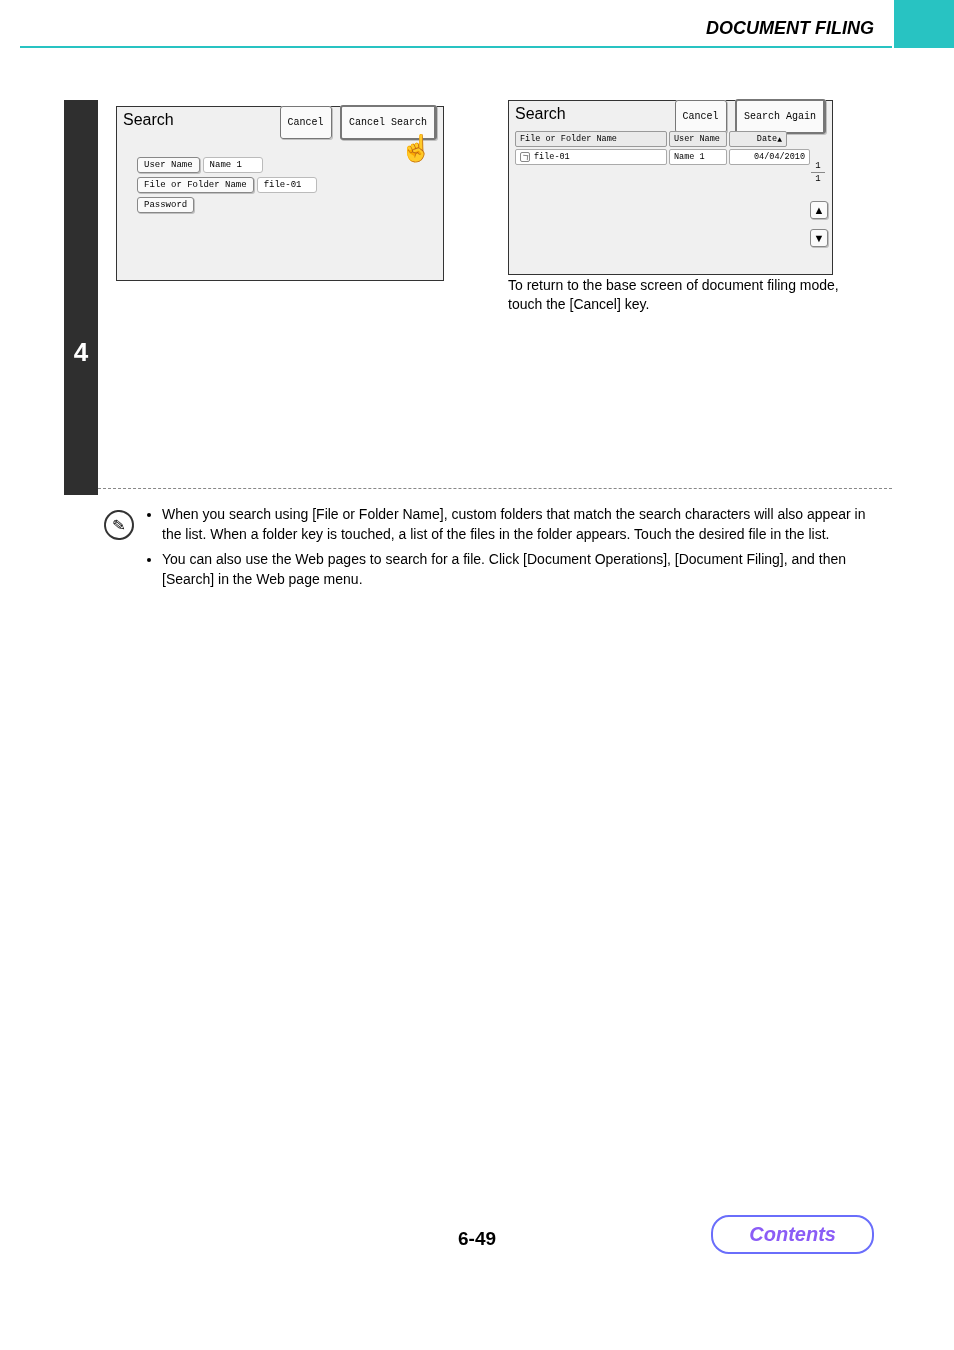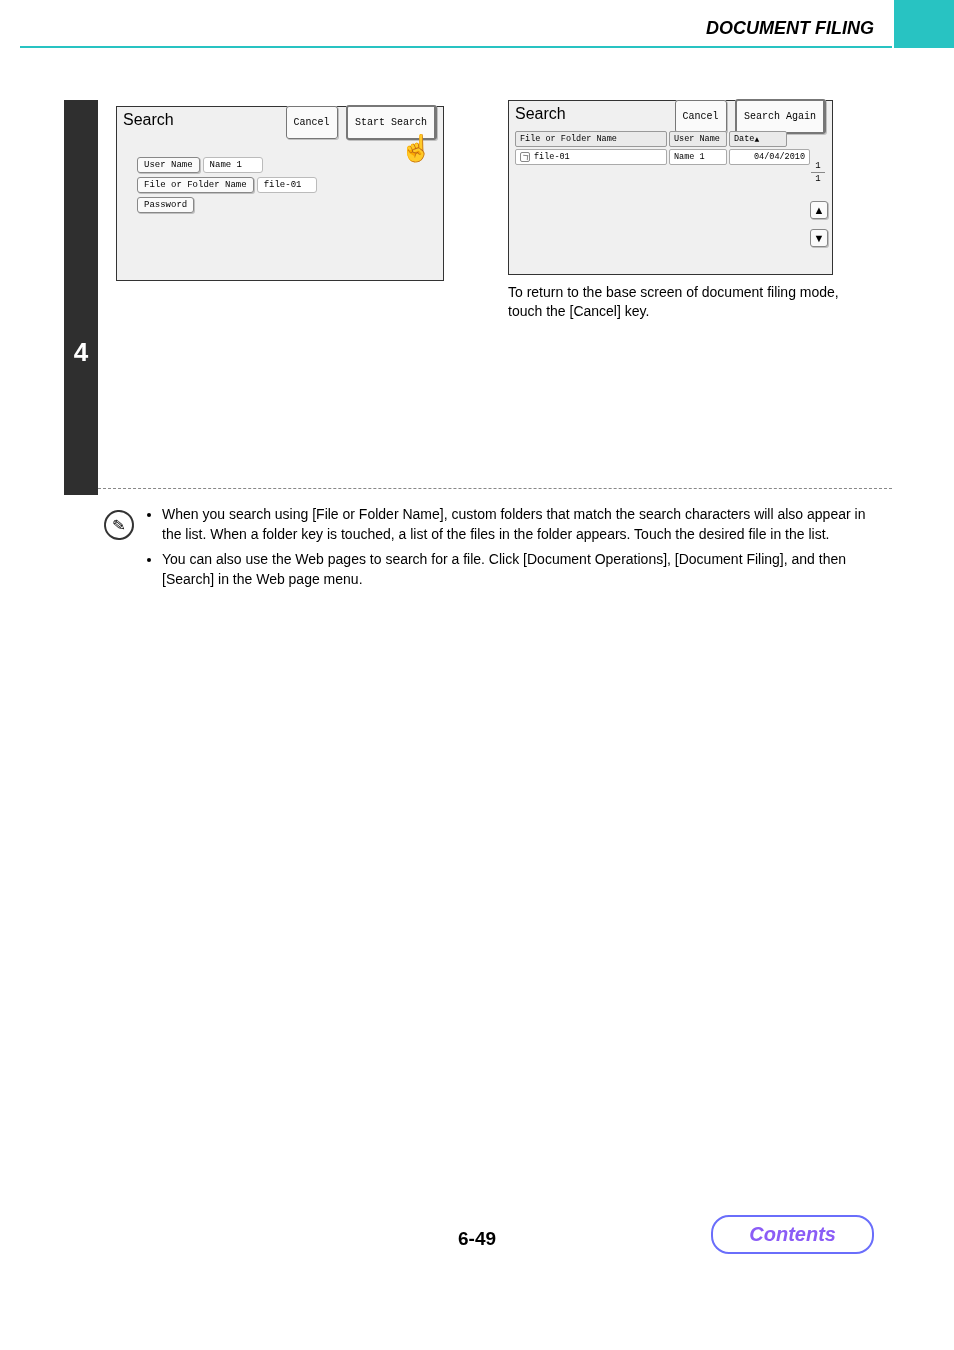"Start Search" span.btn { text: Start -> Cancel }
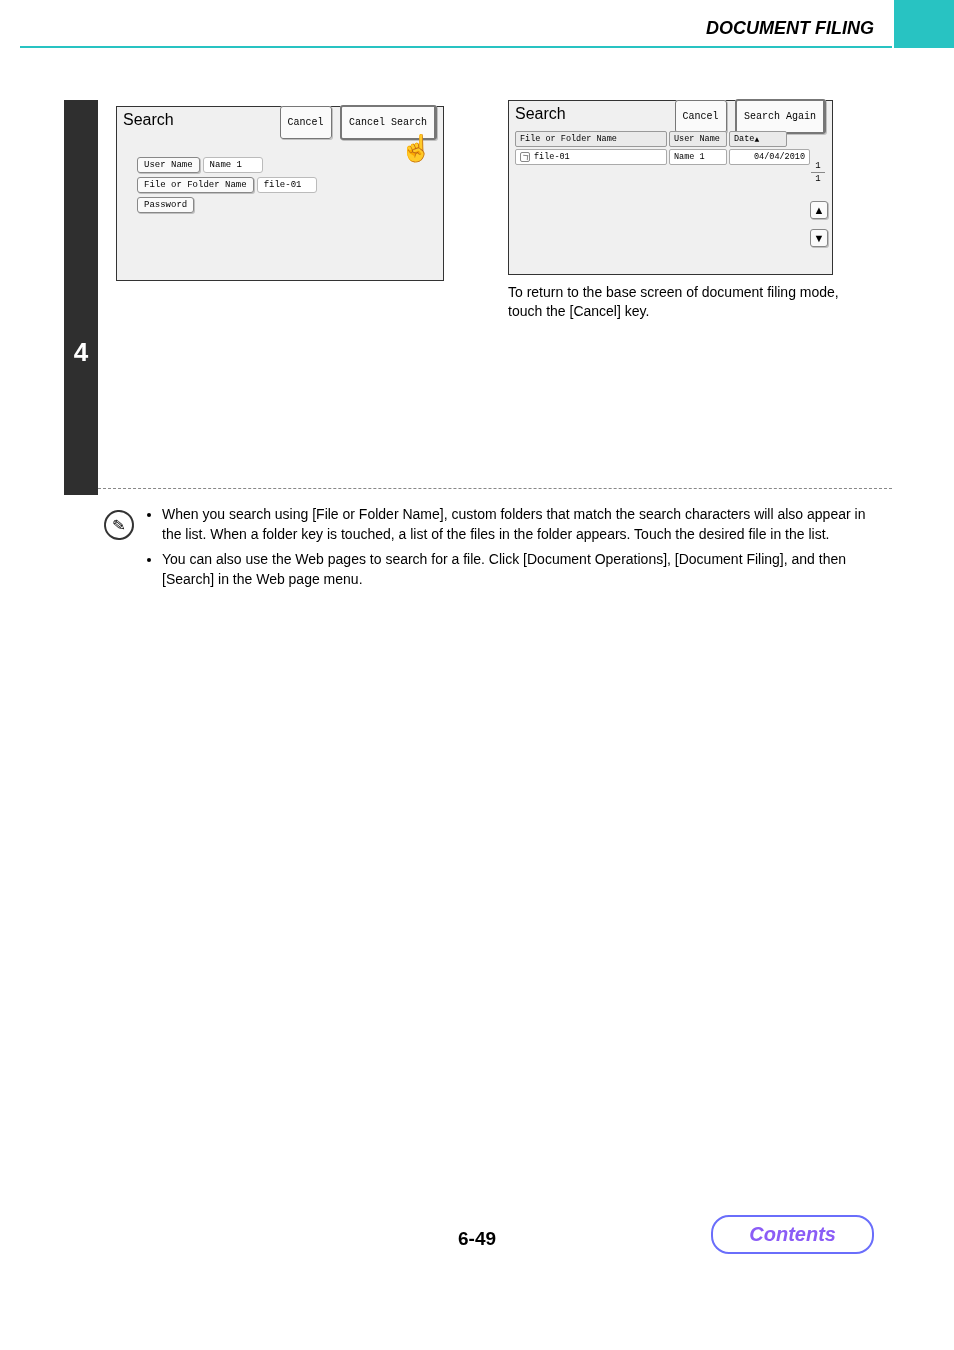"Date" .rp-col.c3 { justify-content: flex-start -> flex-end }
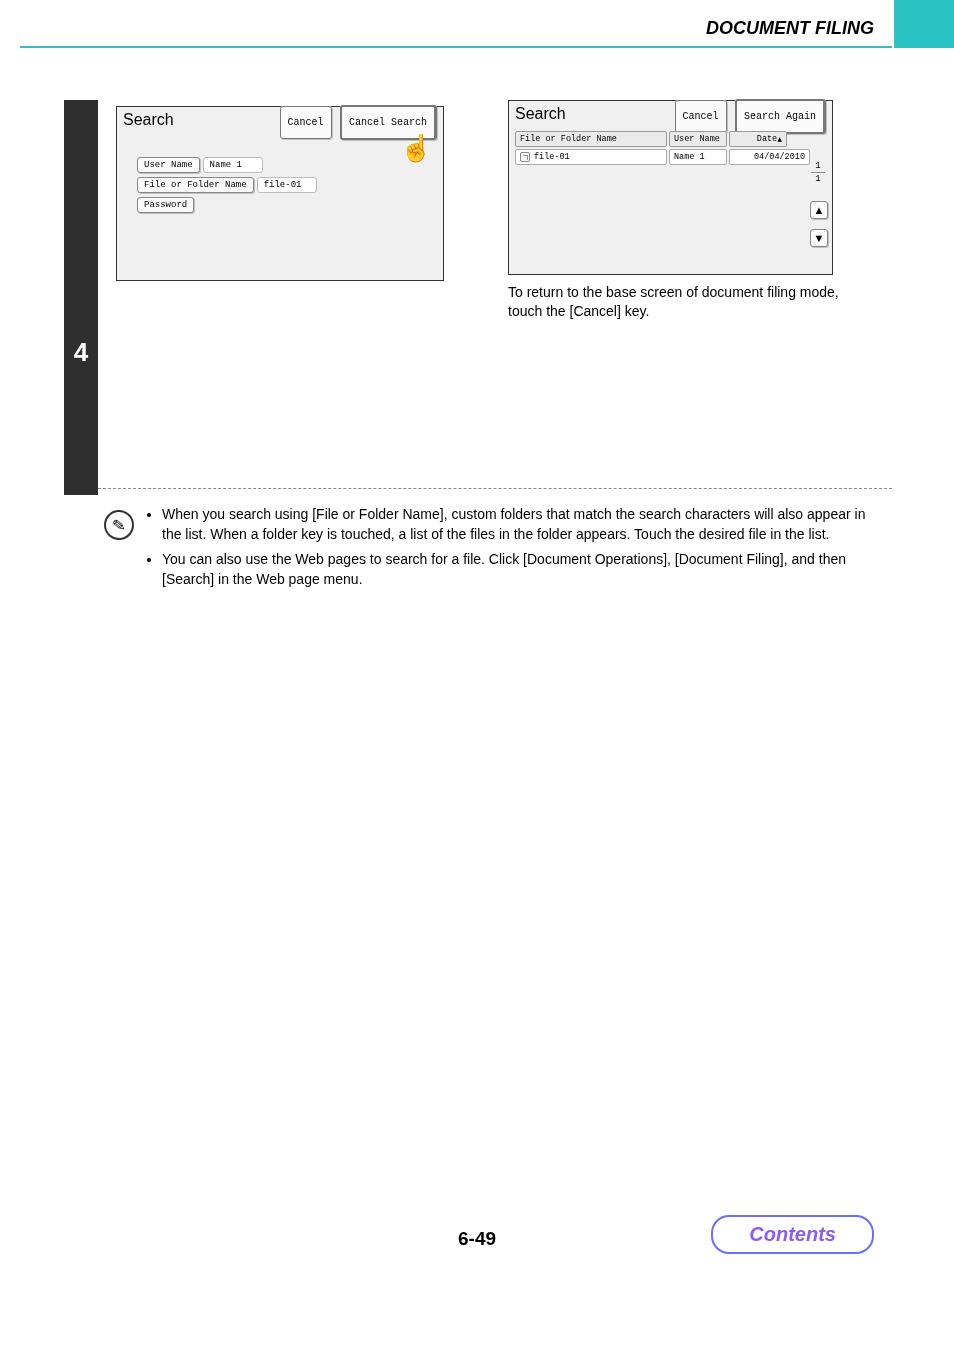"To return to the base" .post-text { margin-top: 8px -> 1px }
